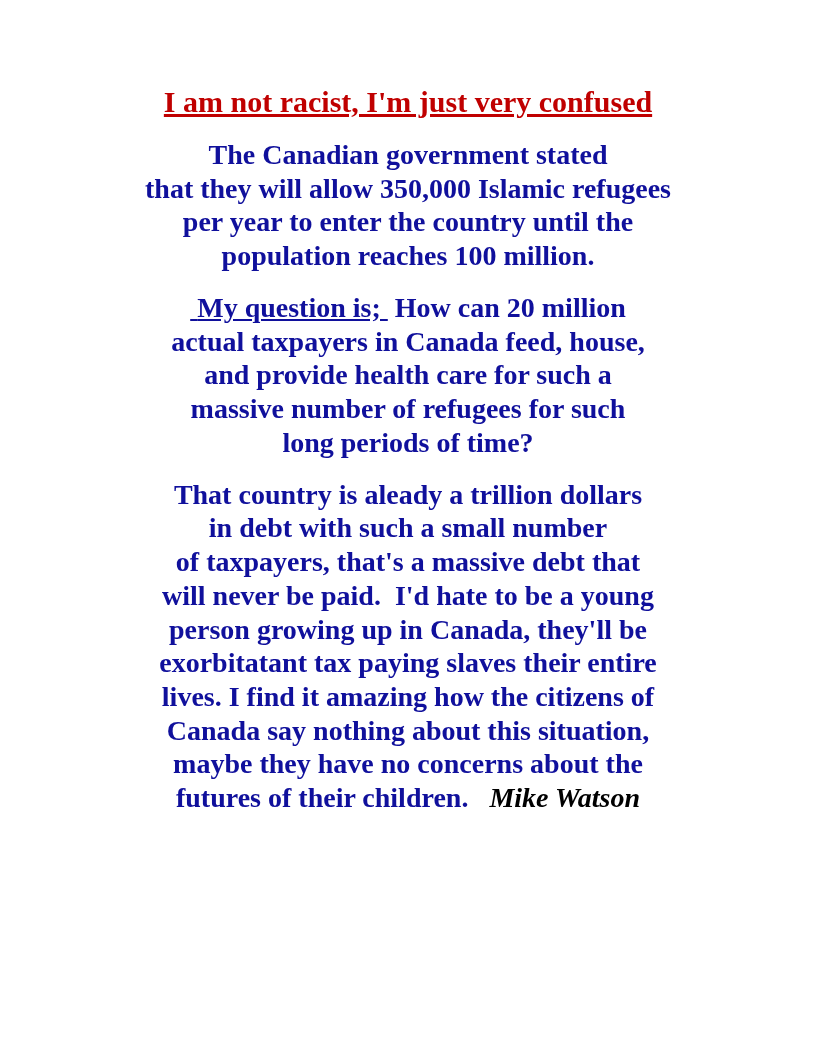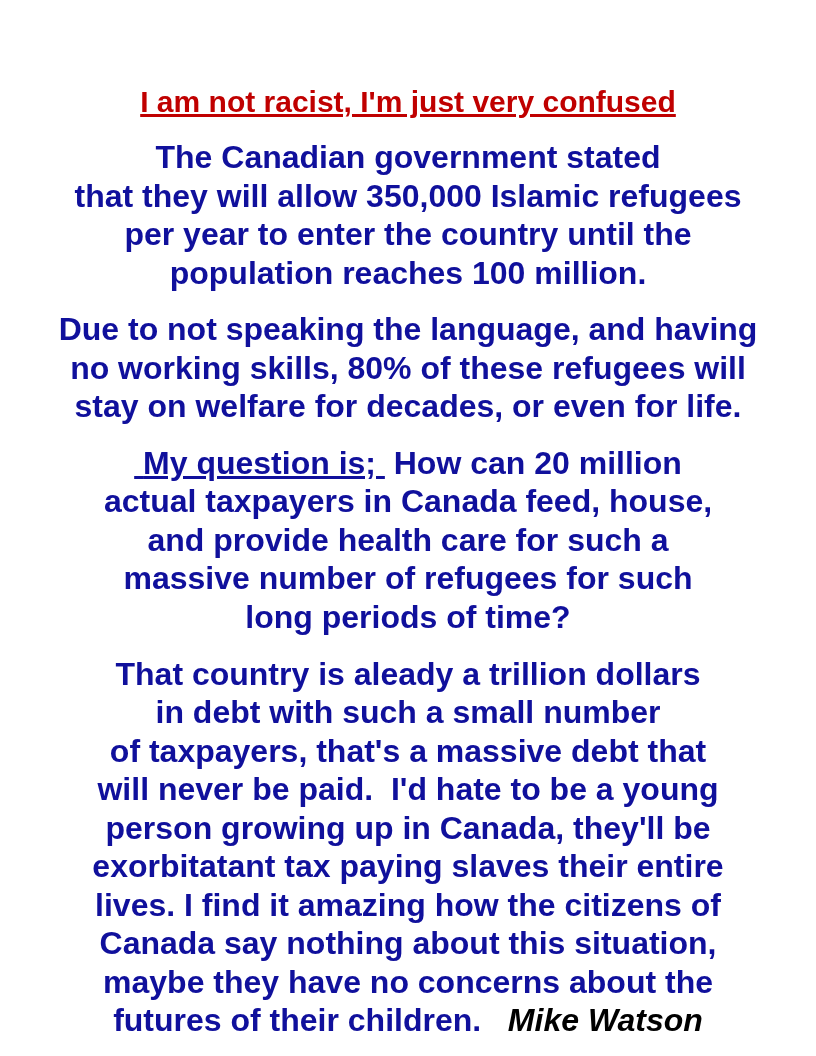"I am not racist, I'm" .page { font-family: Liberation Sans, sans-serif -> Liberation Serif, serif }
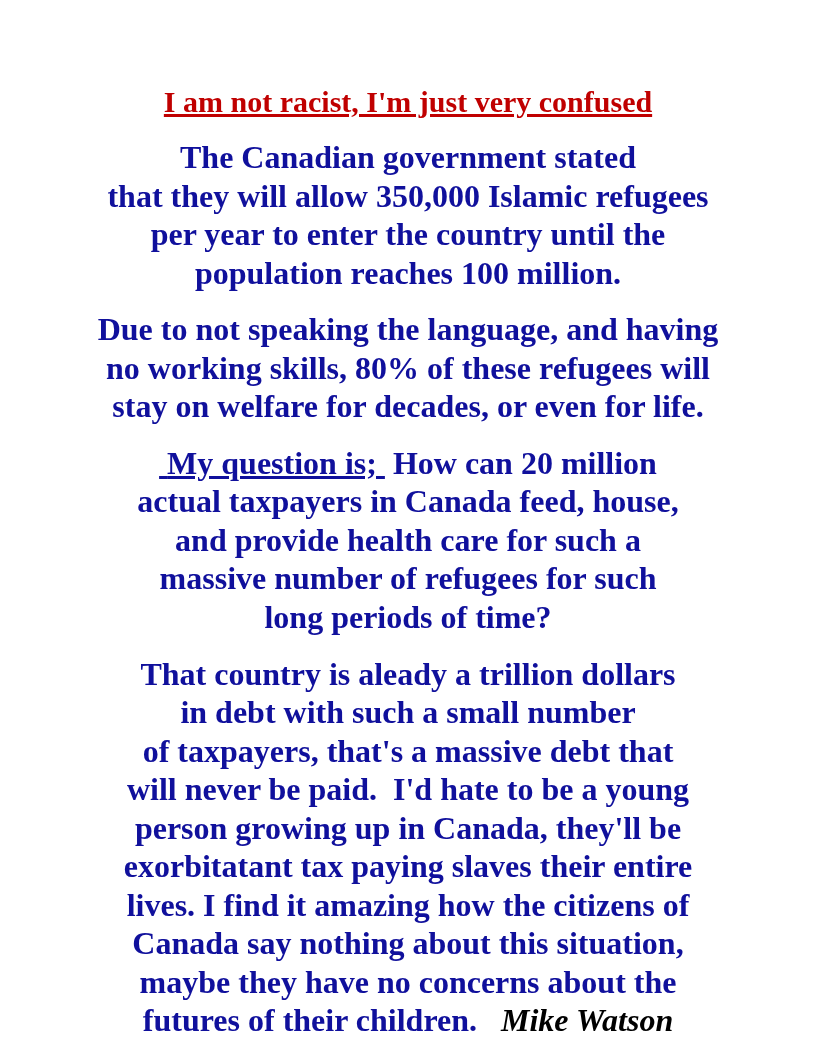"The Canadian government stated" .para { font-size: 32px -> 28px }
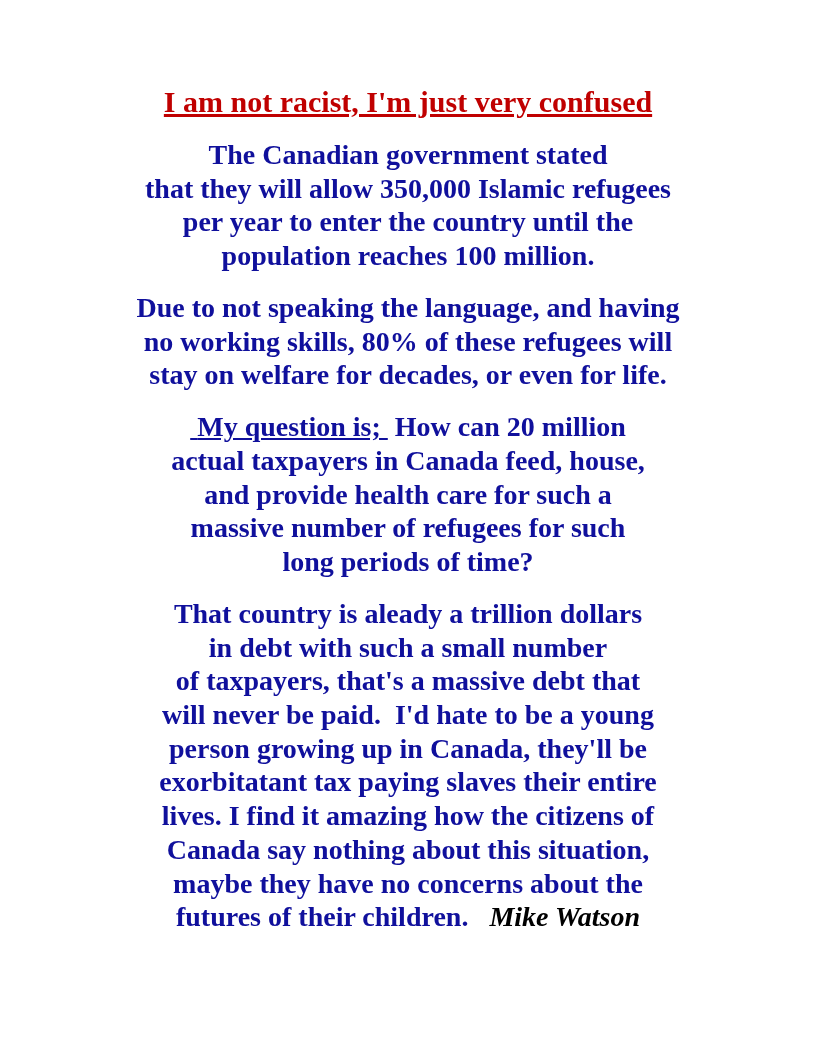"Due to not speaking the" p.para { html: <p>Due to not speaking the language, and having no working skills, 80% of these refugees will stay on welfare for decades, or even for life.</p> -> none }
